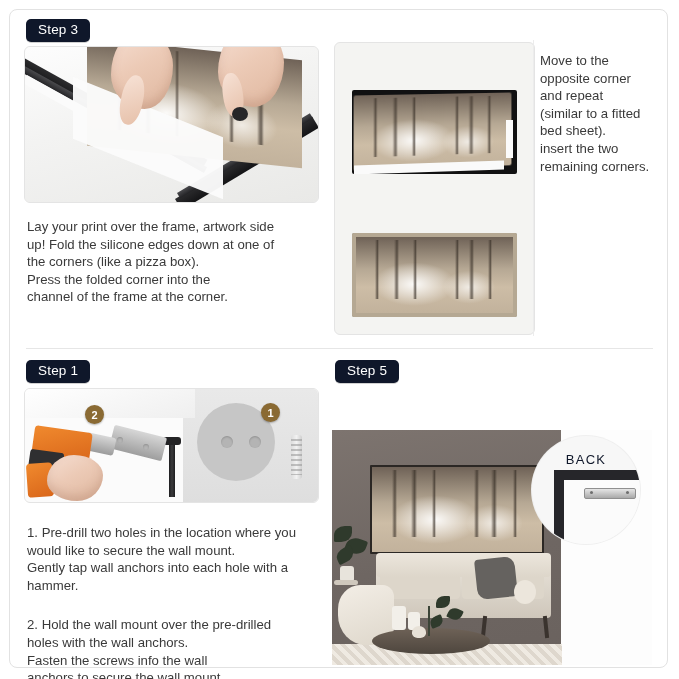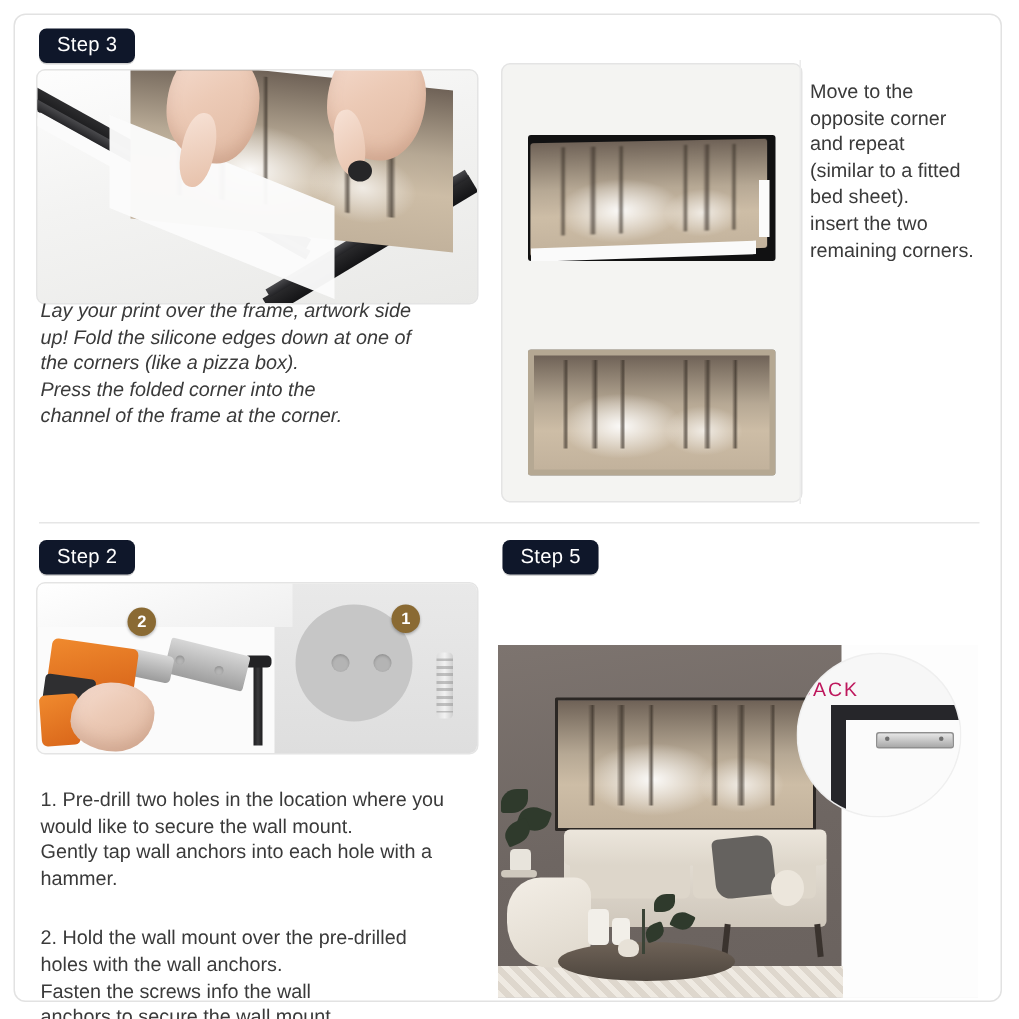"Lay your print over the" #s3-text { font-style: italic -> none; top: 188px -> 208px }
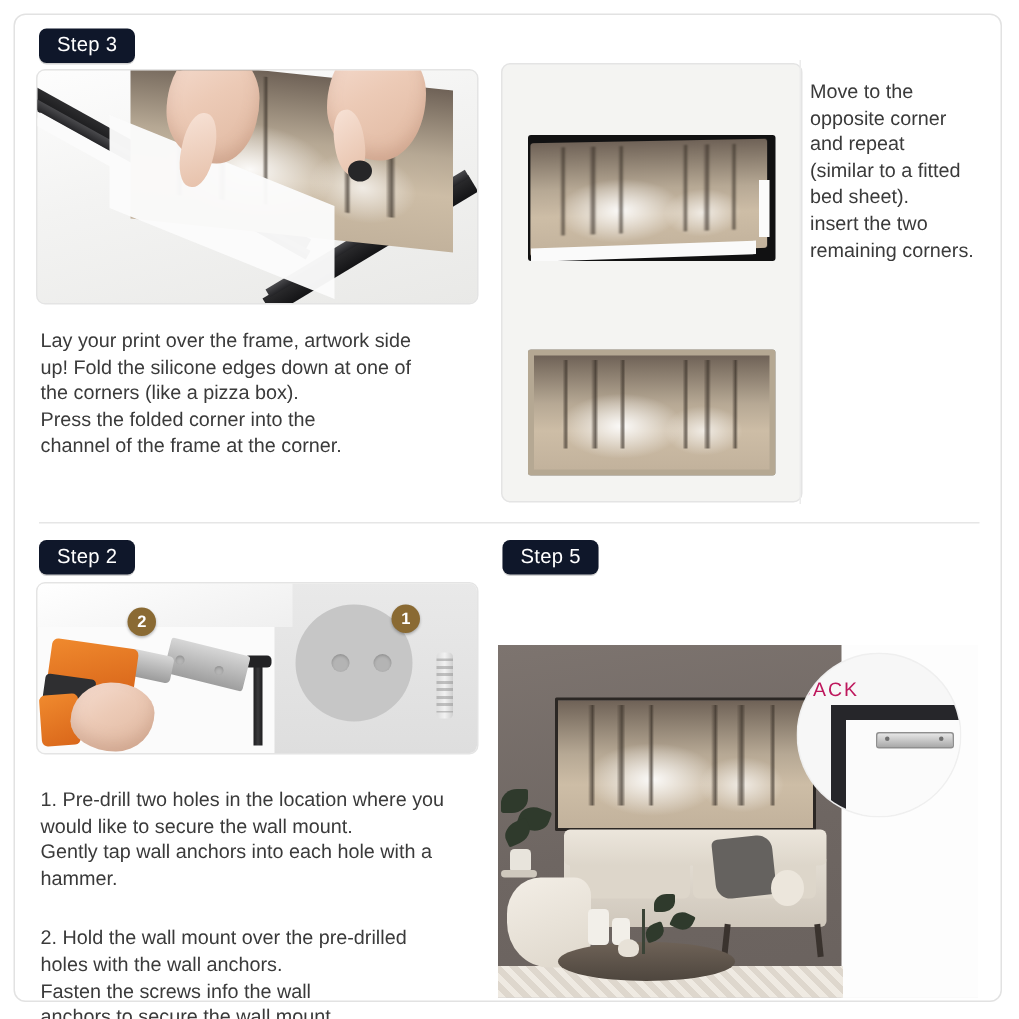"Step 2" div.badge { text: 2 -> 1 }
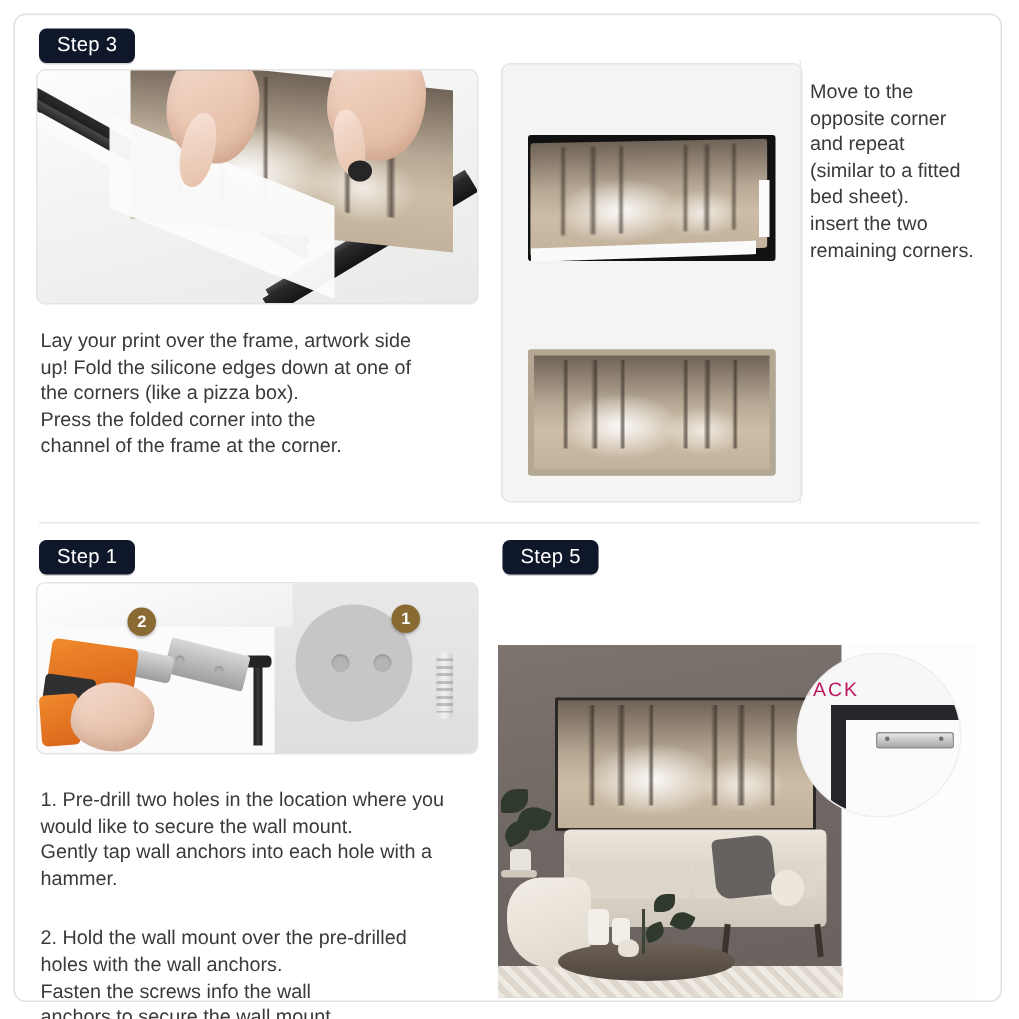"BACK" .callout-label { color: #be185d -> #0f172a; text-align: left -> center }
